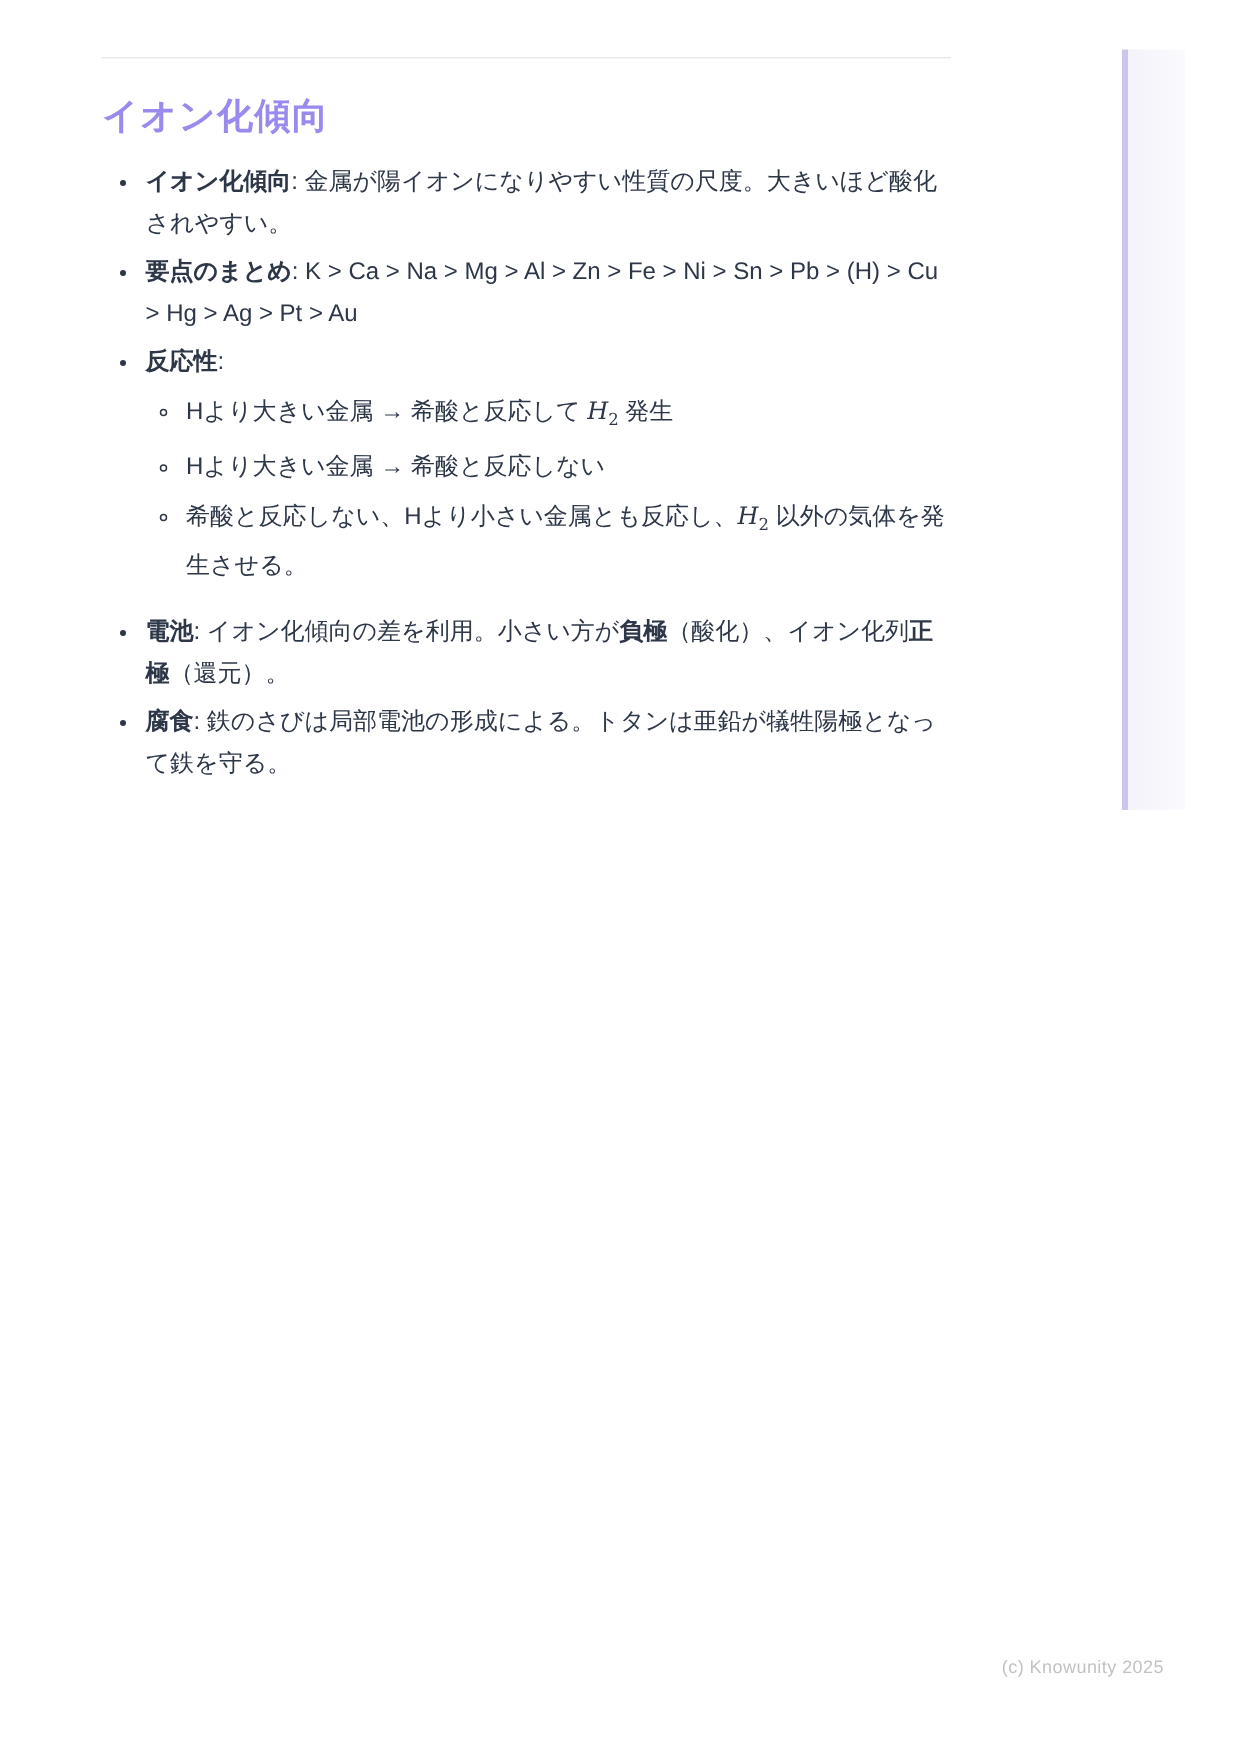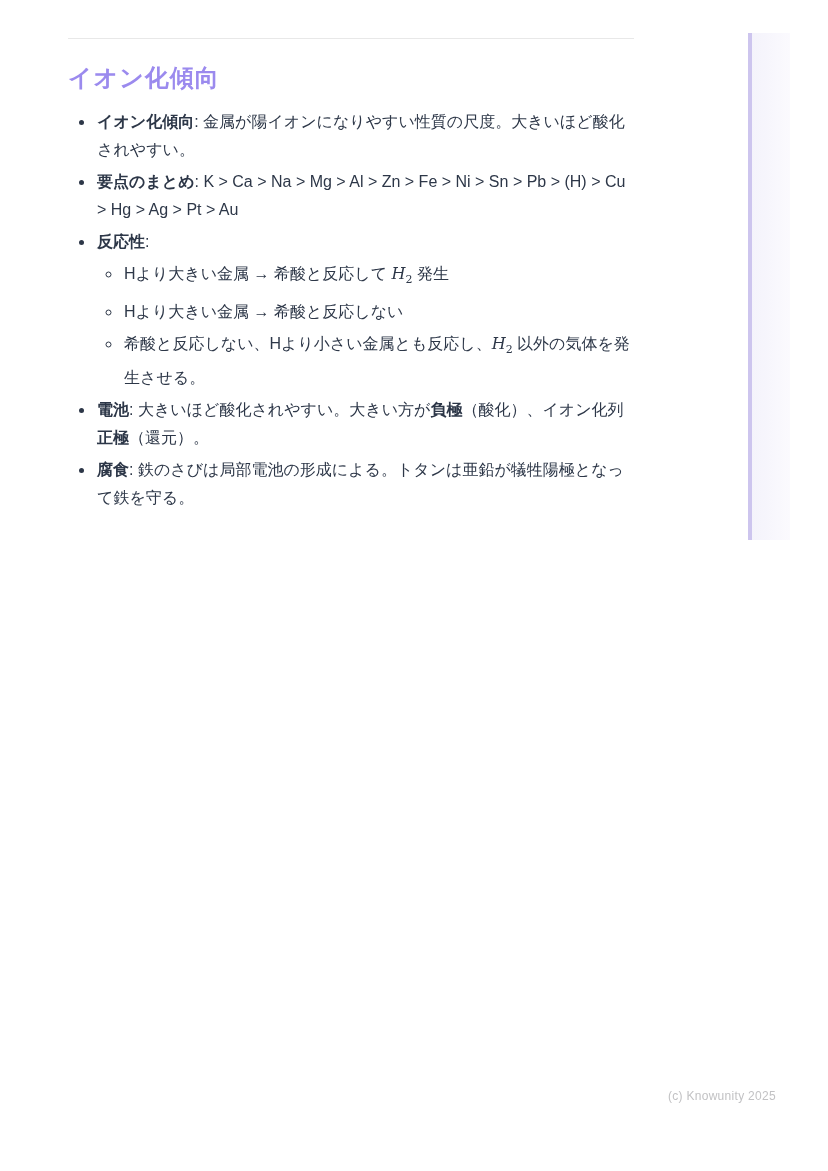"Hより大きい金属 → 希酸と反応して H2 発生" ul.sub-list { margin: 0 0 4px 0 -> 0 0 16px 0 }
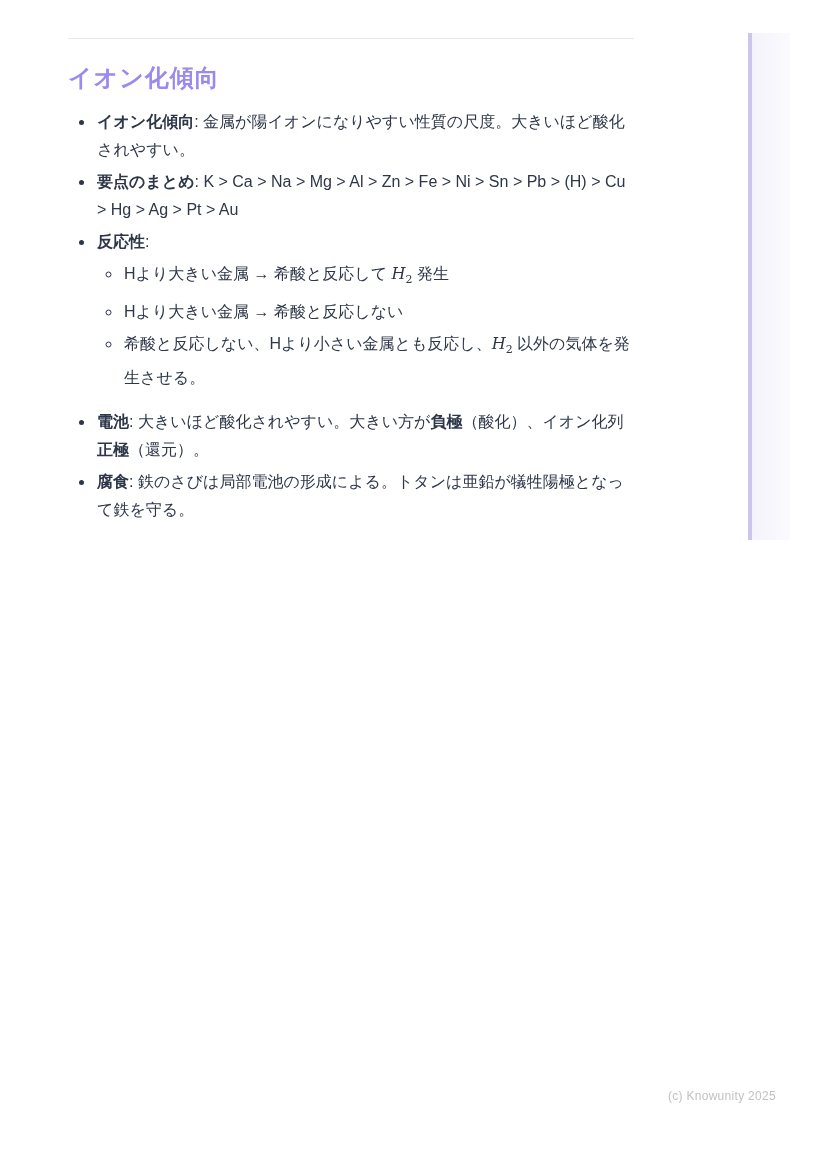": 大きいほど酸化されやすい。大きい方が" span { text: 大きいほど酸化されやすい。大き -> イオン化傾向の差を利用。小さ }
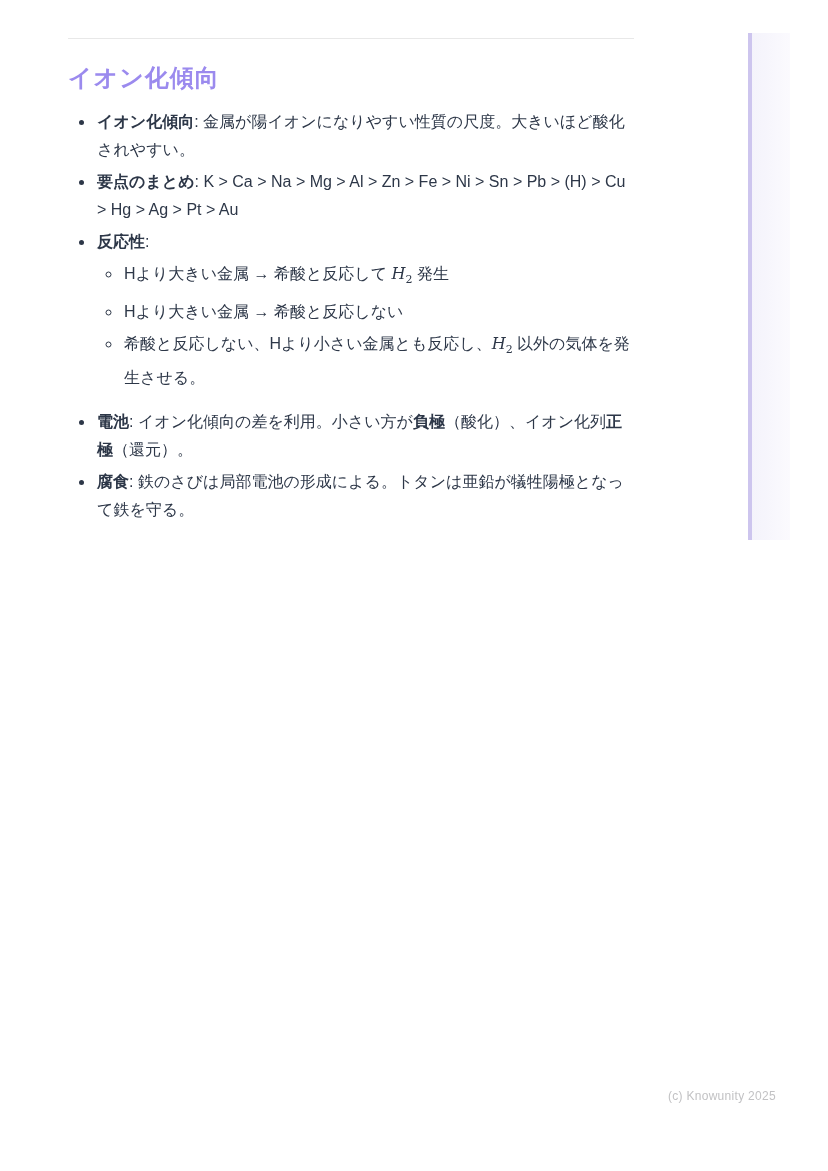"(c) Knowunity 2025" .footer { bottom: 68px -> 53px }
